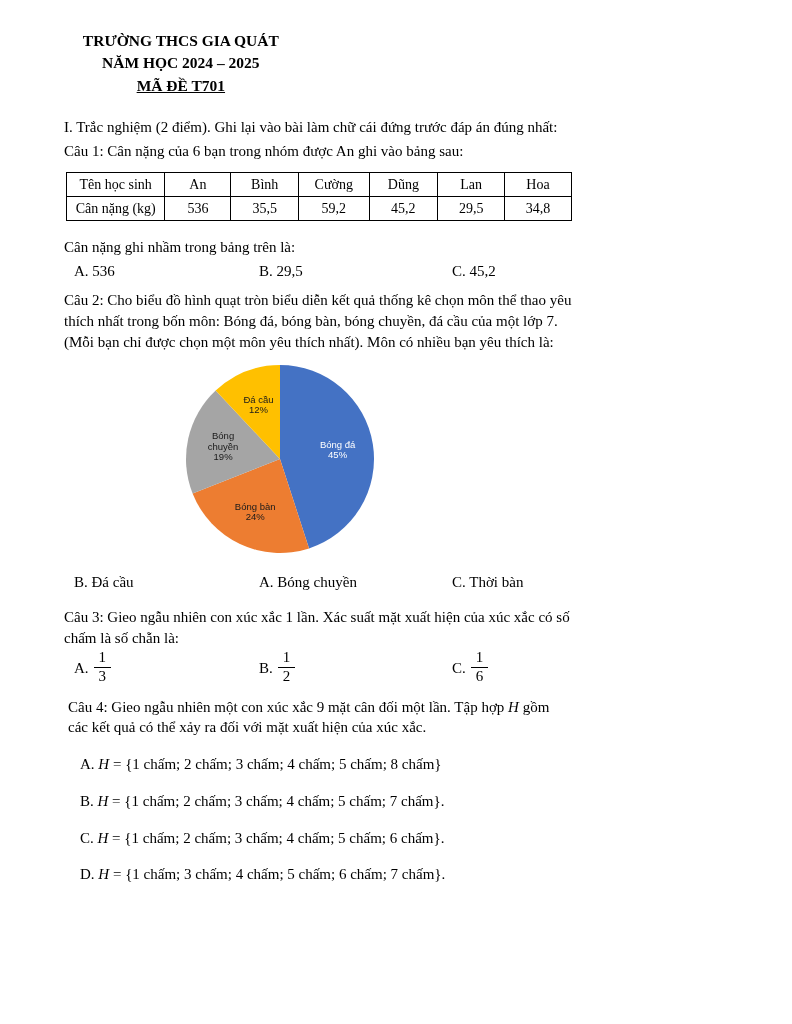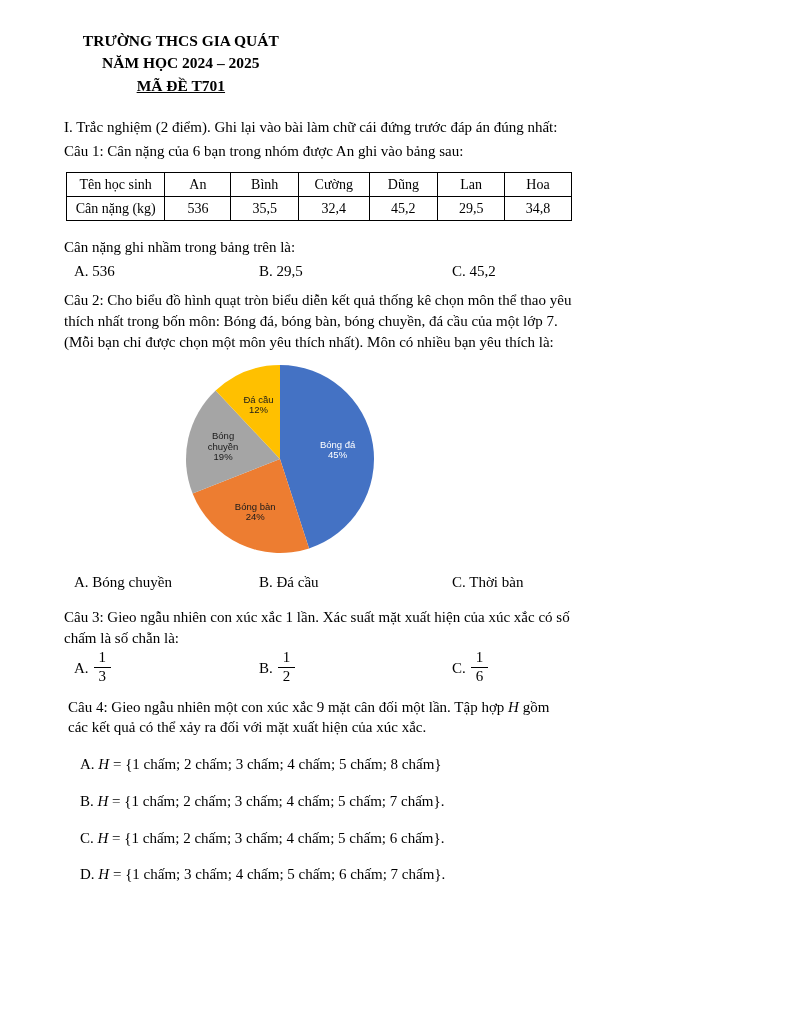"32,4" td.cell { text: 32,4 -> 59,2 }
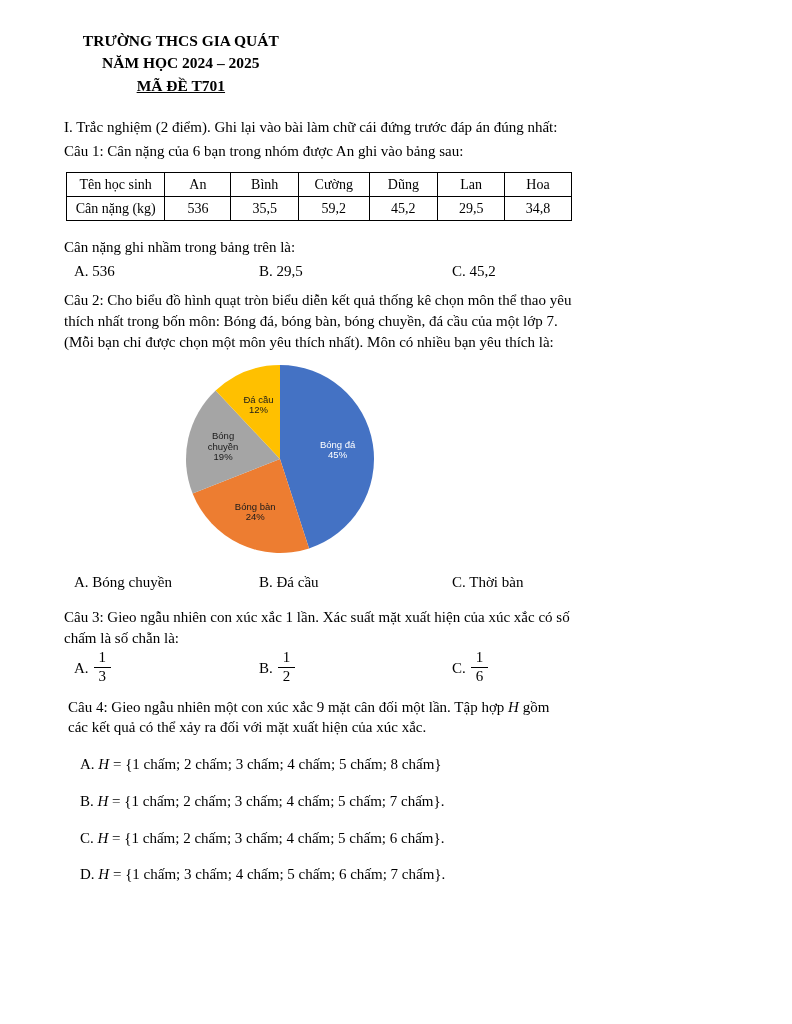"A. Bóng chuyền" span.opt { order: before "B. Đá cầu" -> after "B. Đá cầu" }
